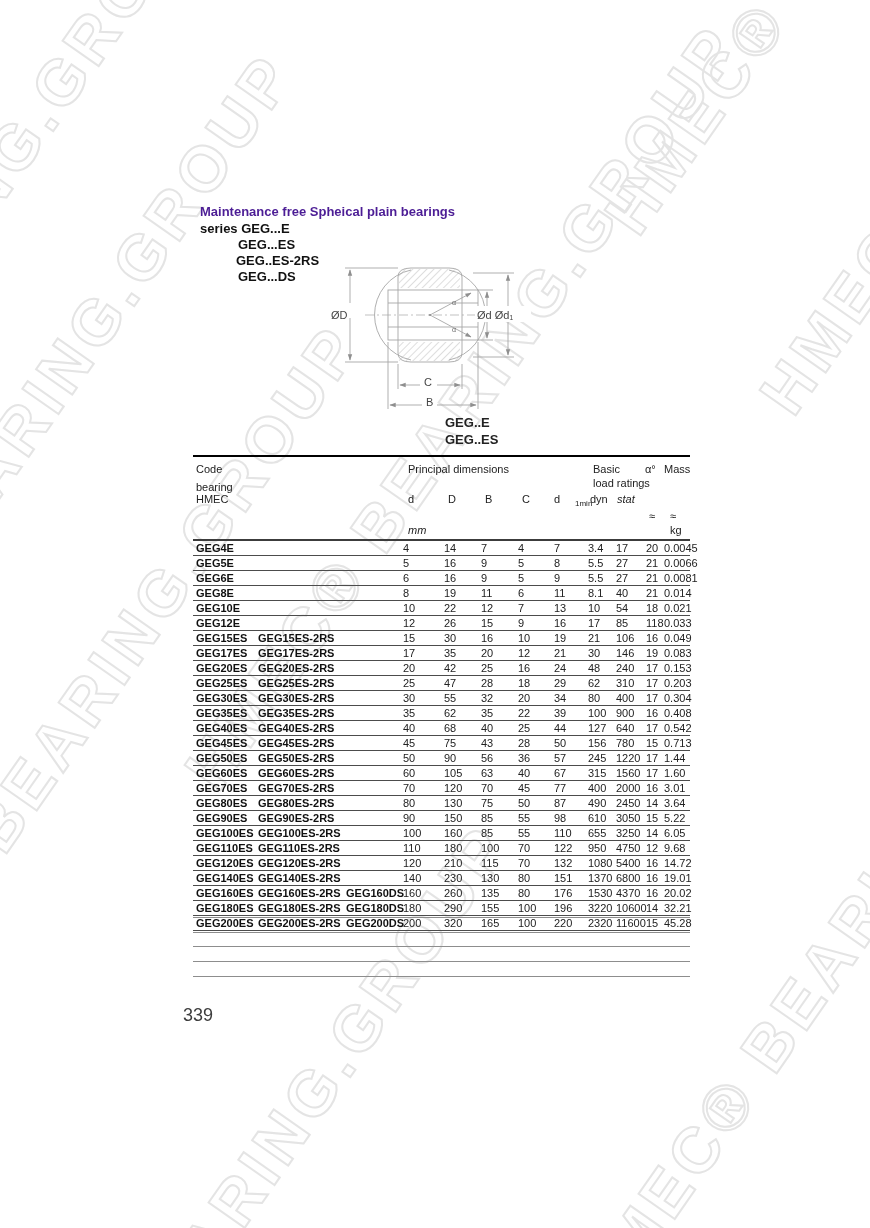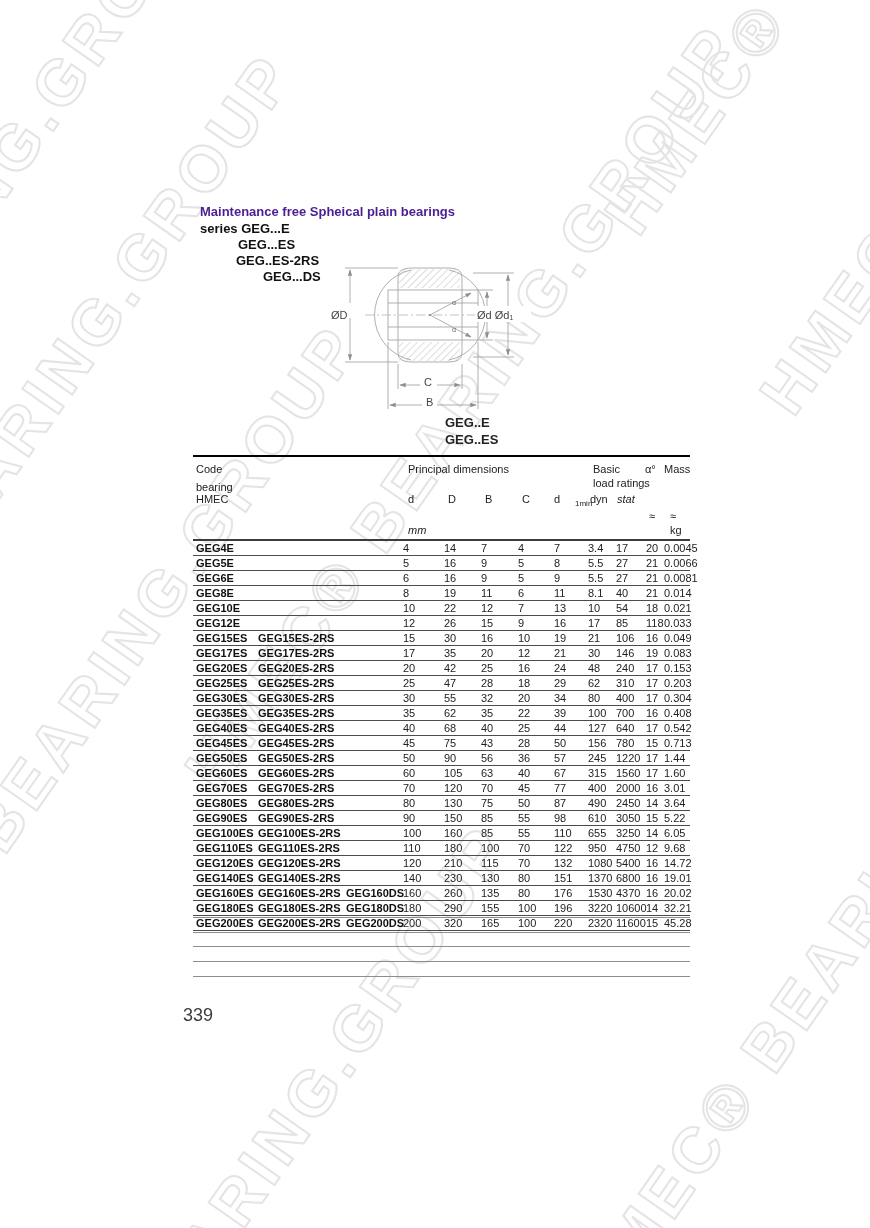"GEG...DS" div.series-line { margin-left: 25px -> none }
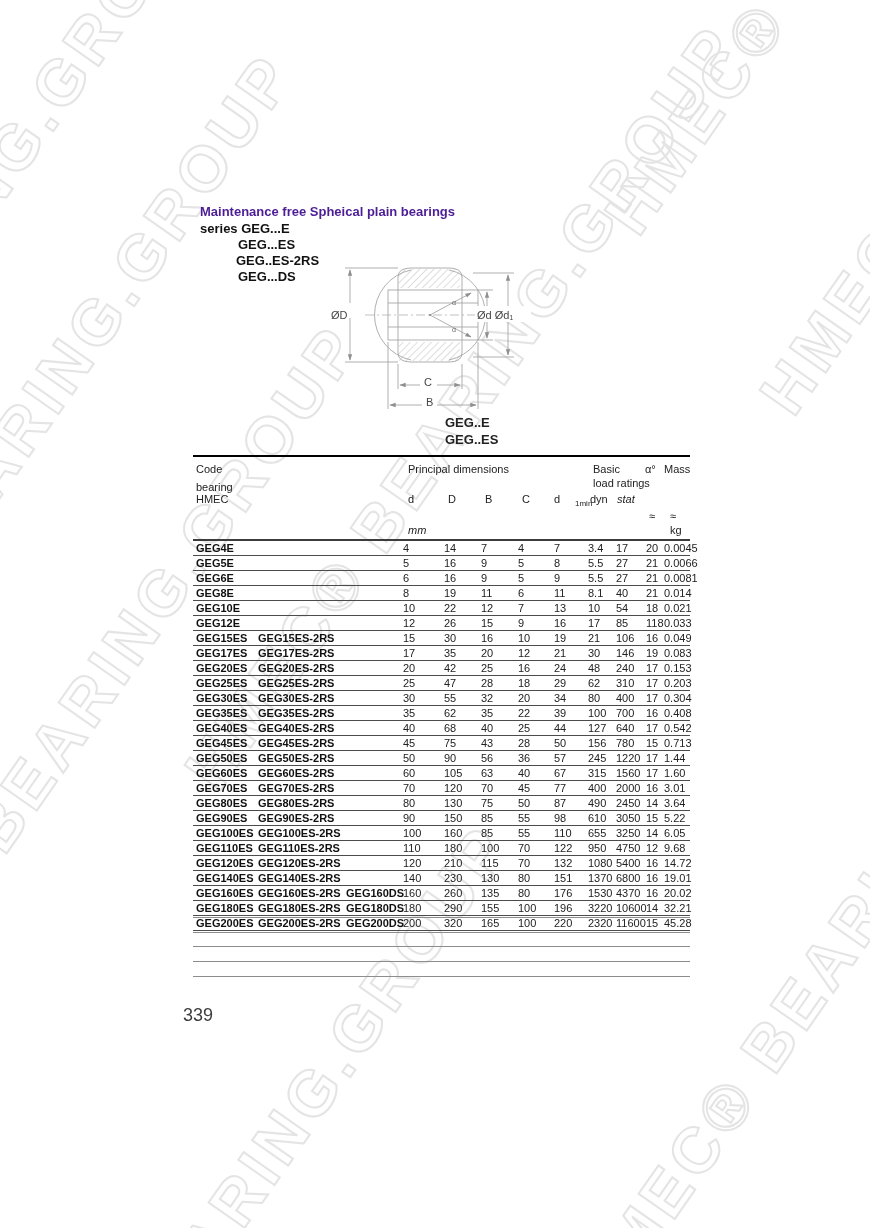"700" td.num { text: 700 -> 900 }
